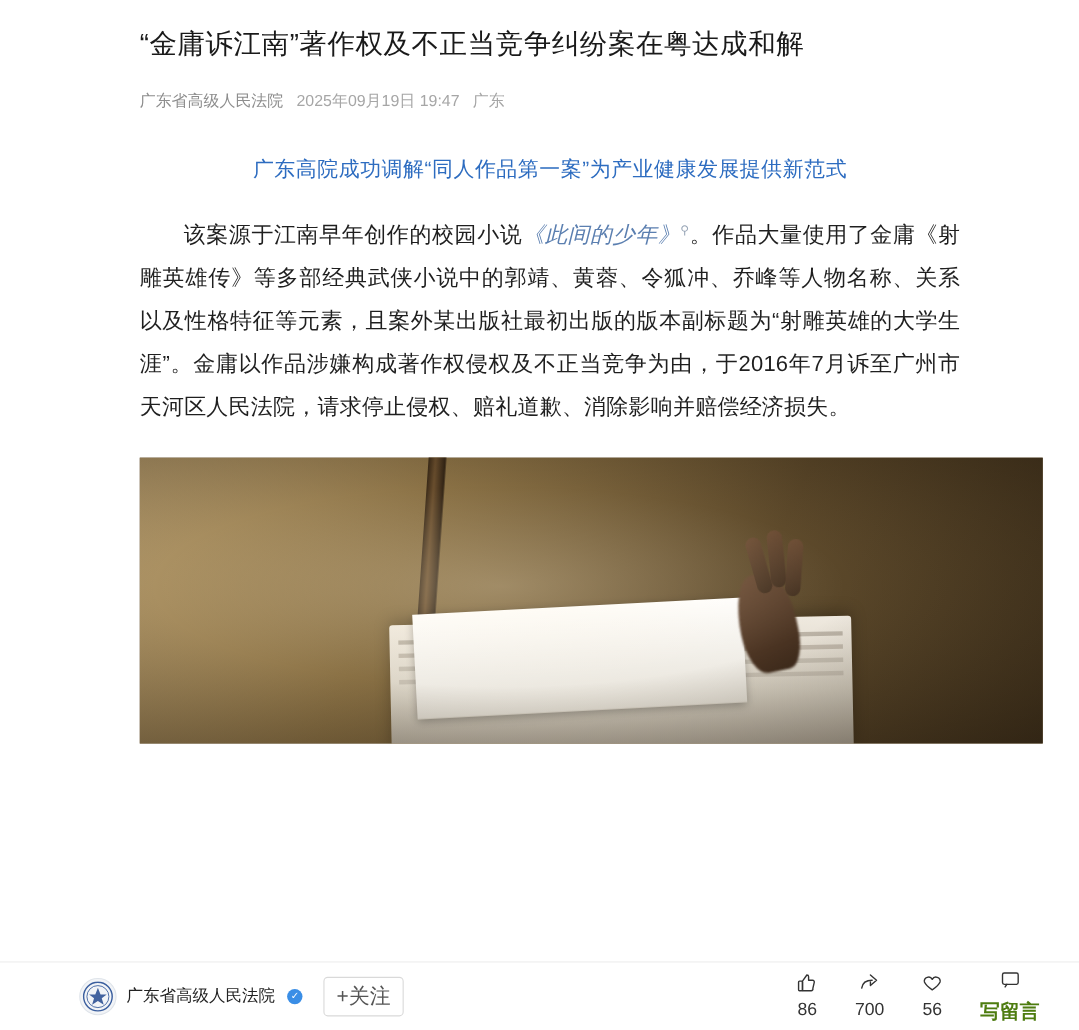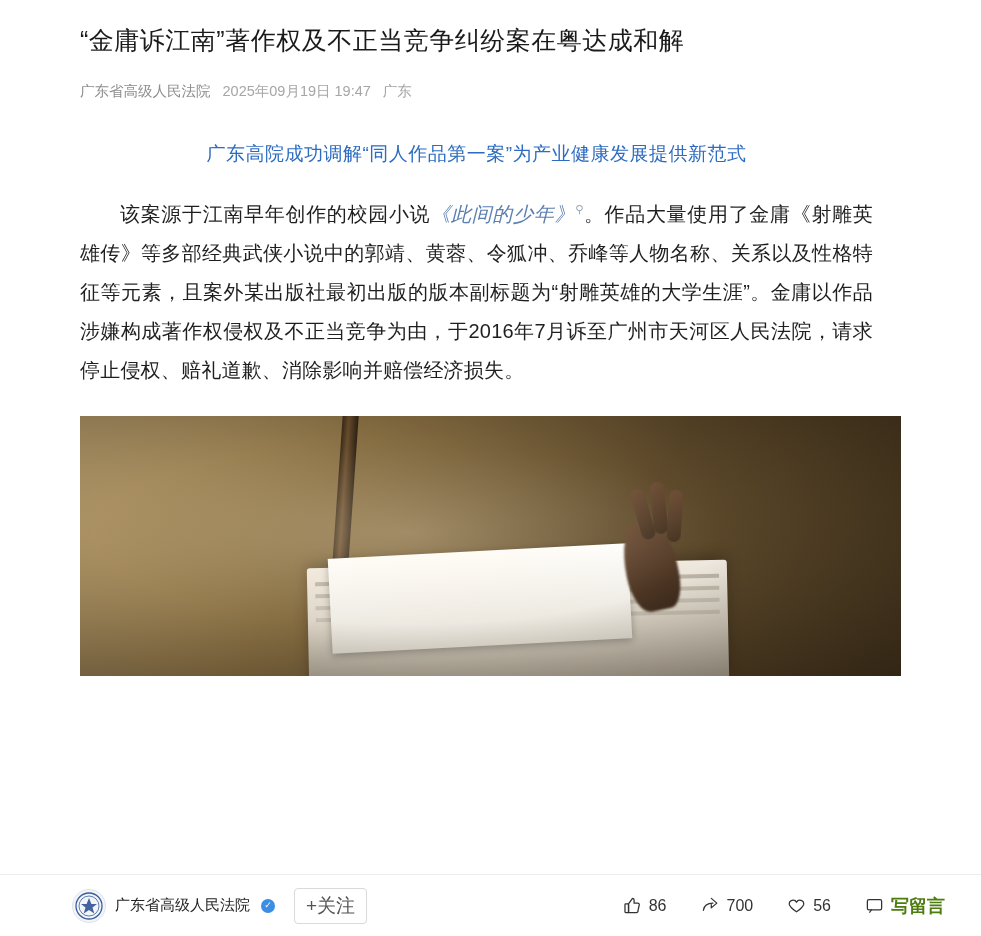"“金庸诉江南”著作权及不正当竞争纠纷案在粤达成和解" .article { margin-left: none -> 47px }
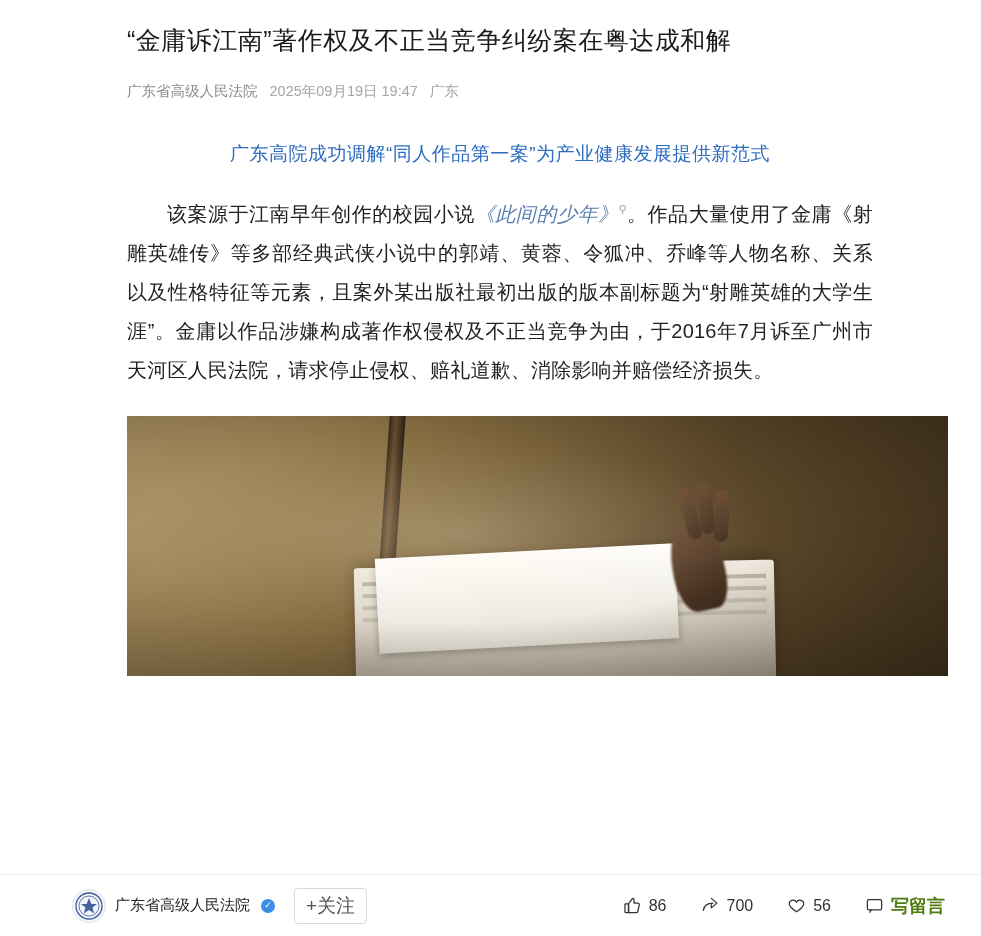"86" .act { flex-direction: none -> column }
